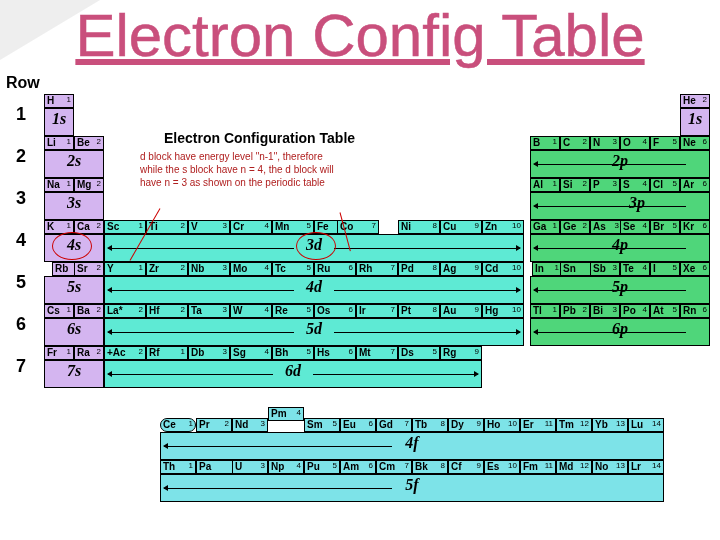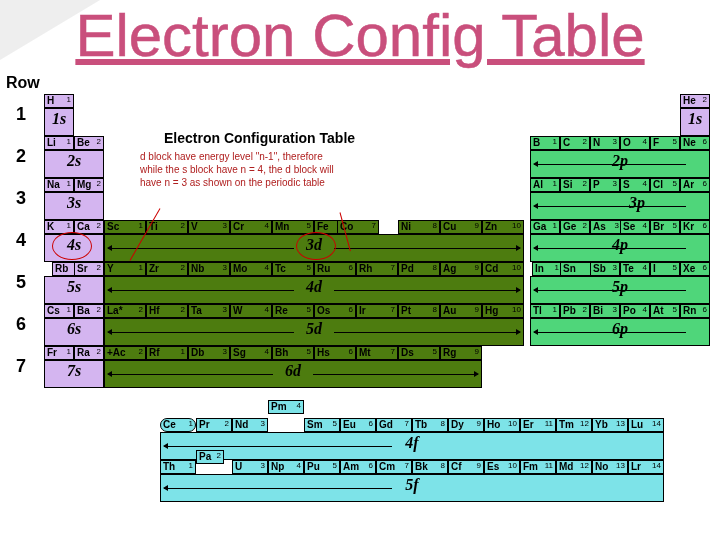"Sc" .dblock { background: #4d7c0f -> #5eead4 }
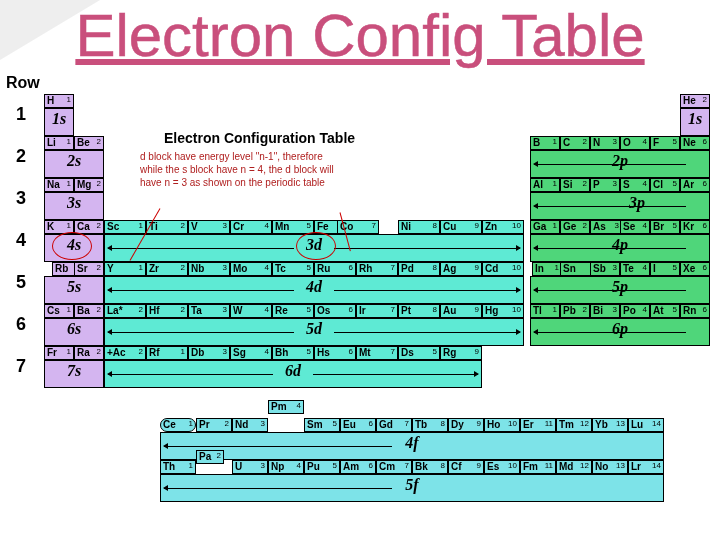"Pm" div.cell { top: 326px -> 333px }
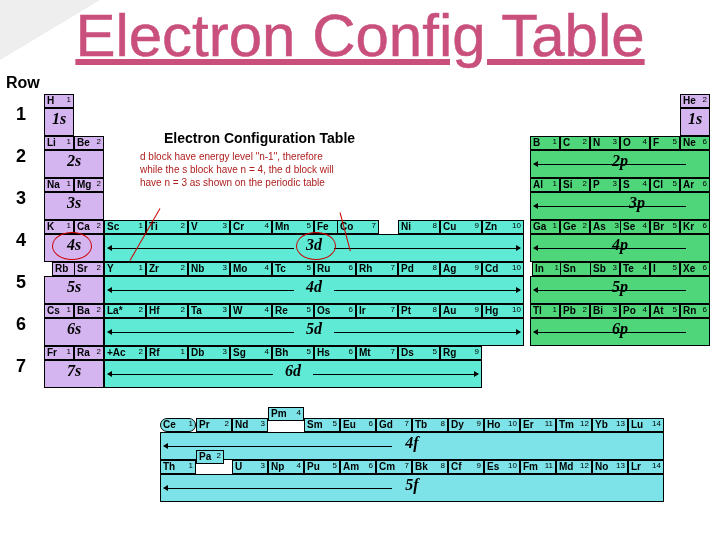"Pa" div.cell { top: 376px -> 386px; width: 28px -> 44px }
